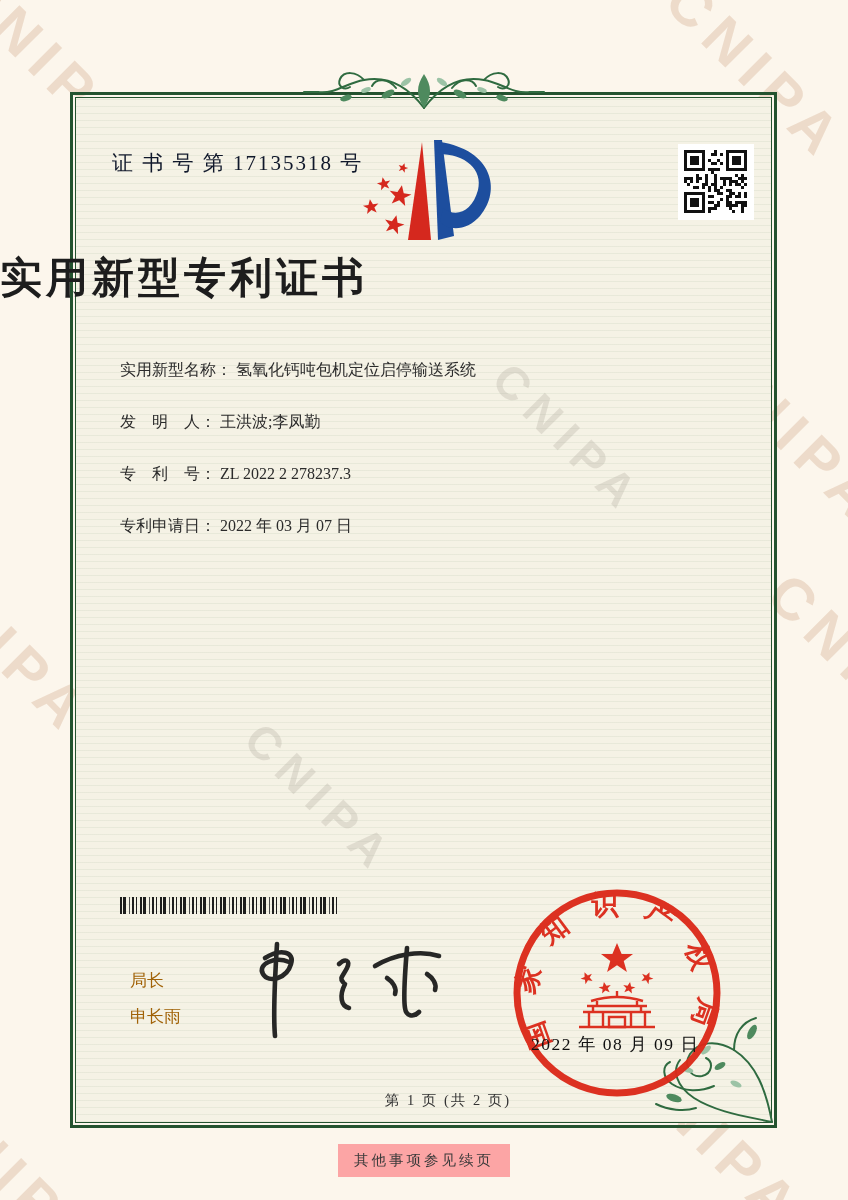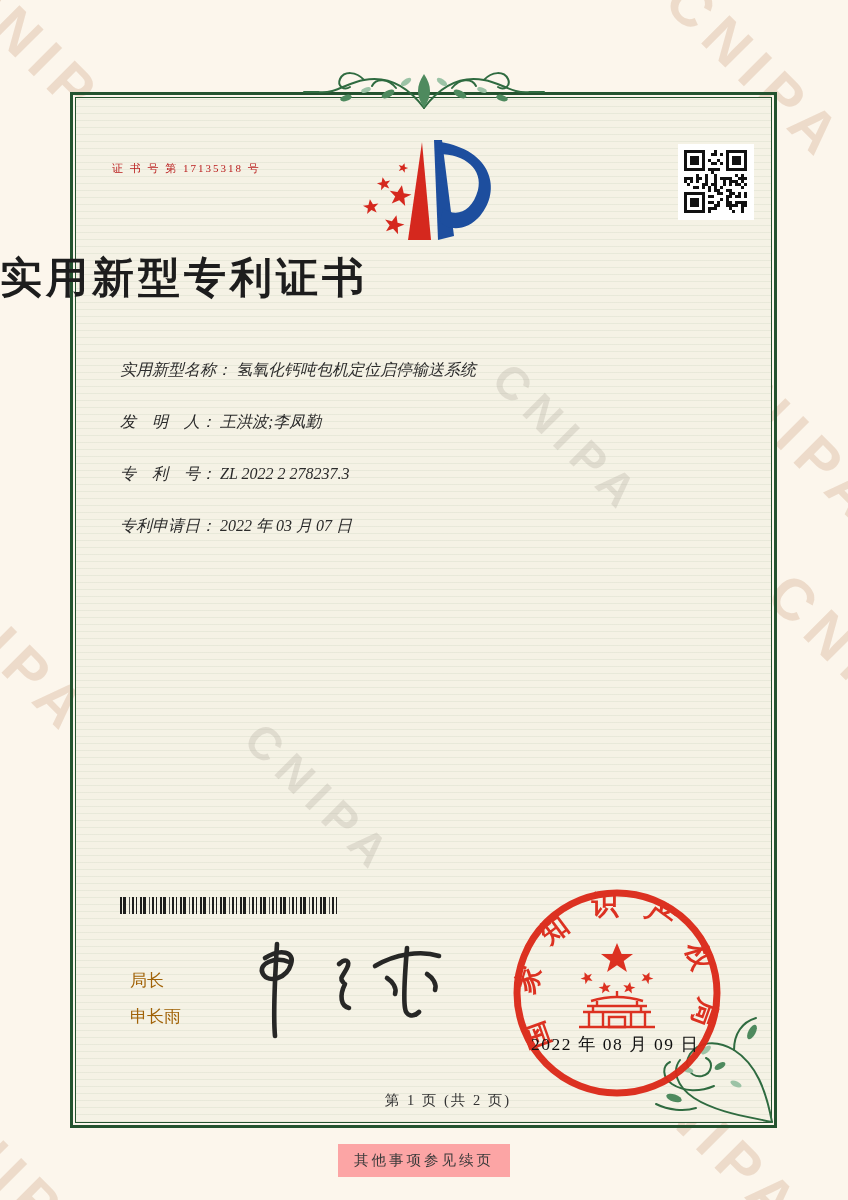"证 书 号 第 17135318" .cert-no { color: #b91c1c -> #0f172a; font-size: 11px -> 21px; margin-top: 12px -> none }
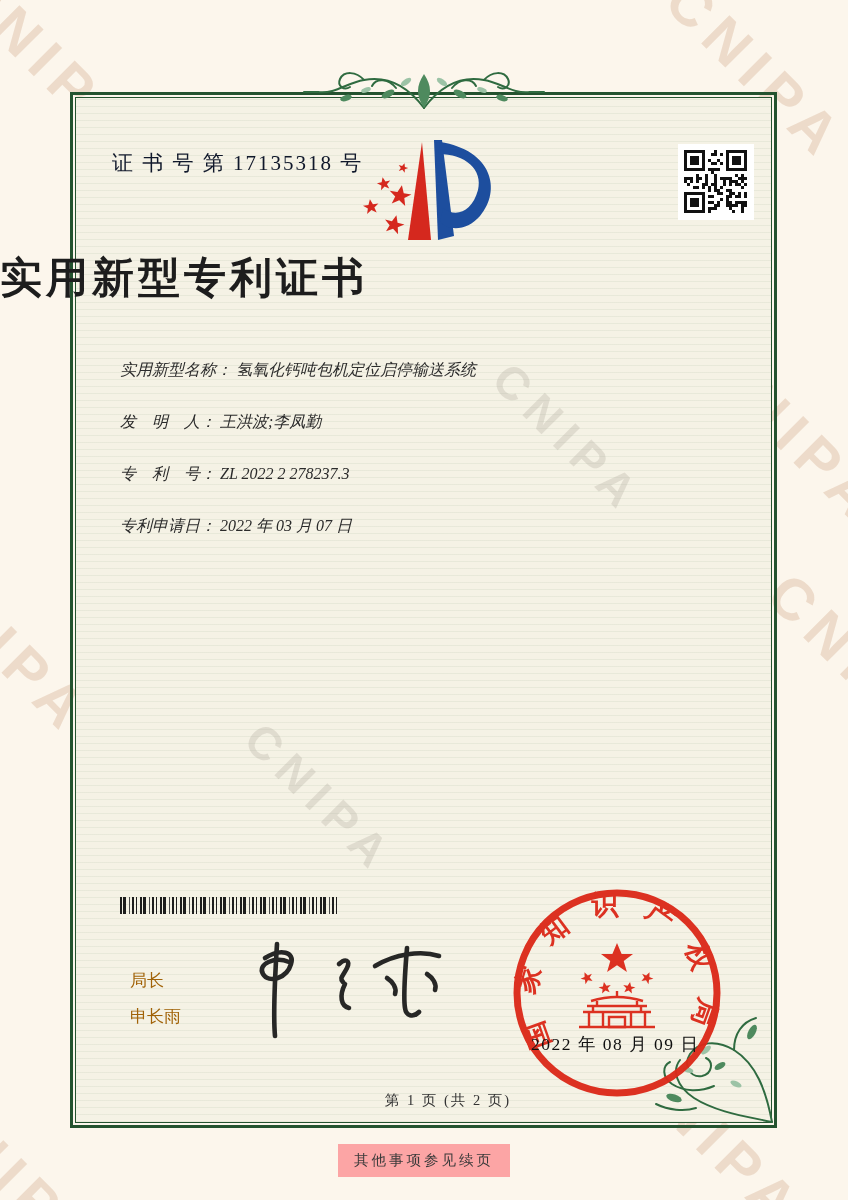"实用新型名称： 氢氧化钙吨包机定位启停输送系统" .field-row { font-style: italic -> none }
